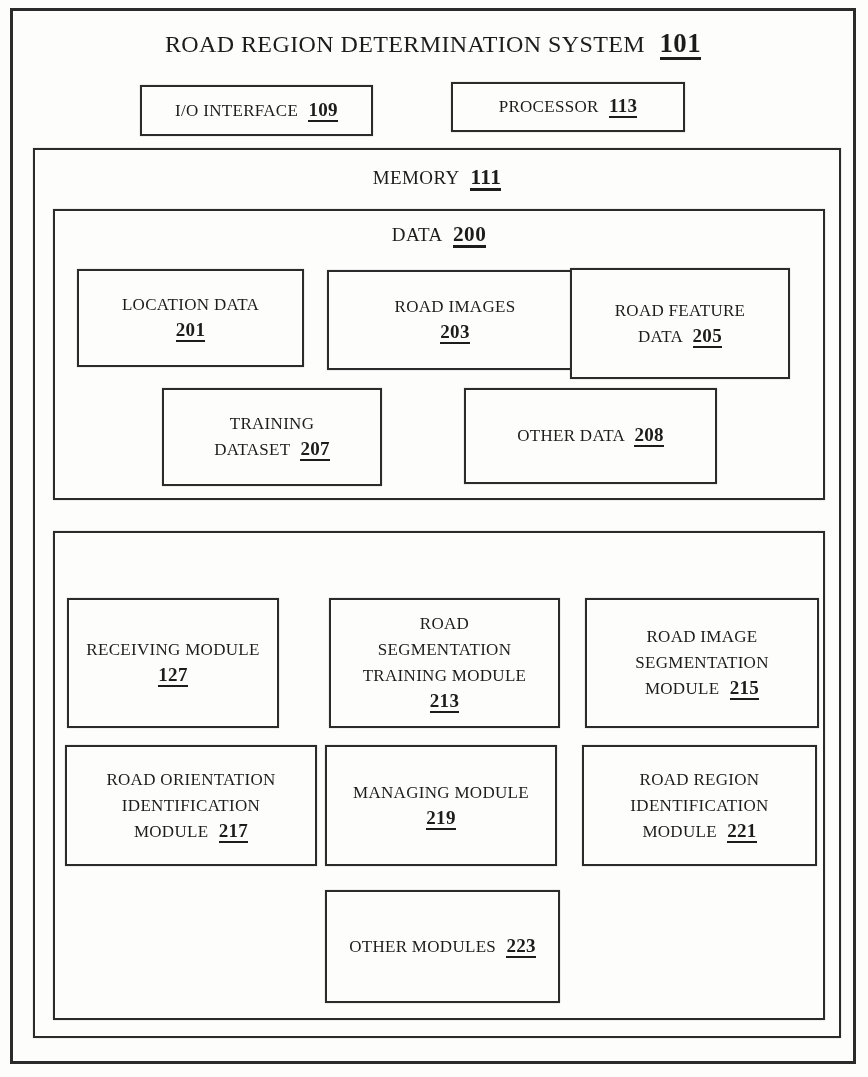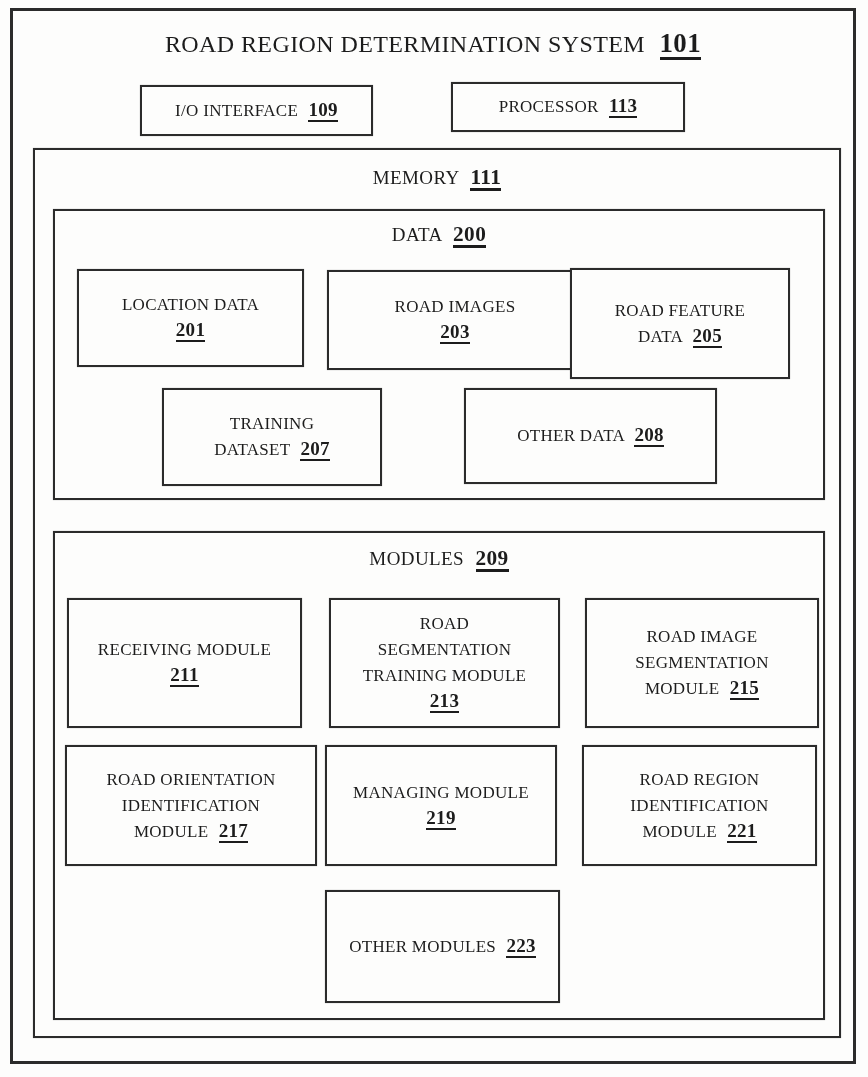"MODULES 209" div.hdr { html: <div> <span>MODULES</span> <span>209</span> </div> -> none }
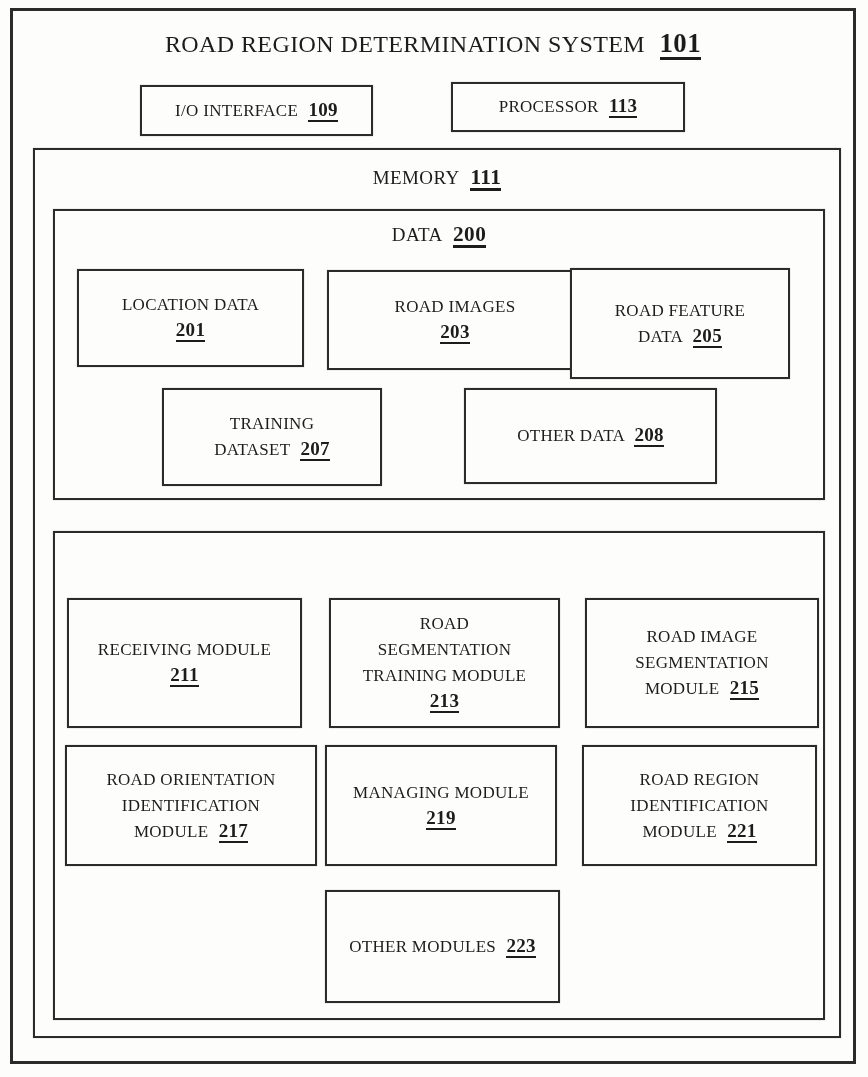"RECEIVING MODULE" div.box { width: 235px -> 212px }
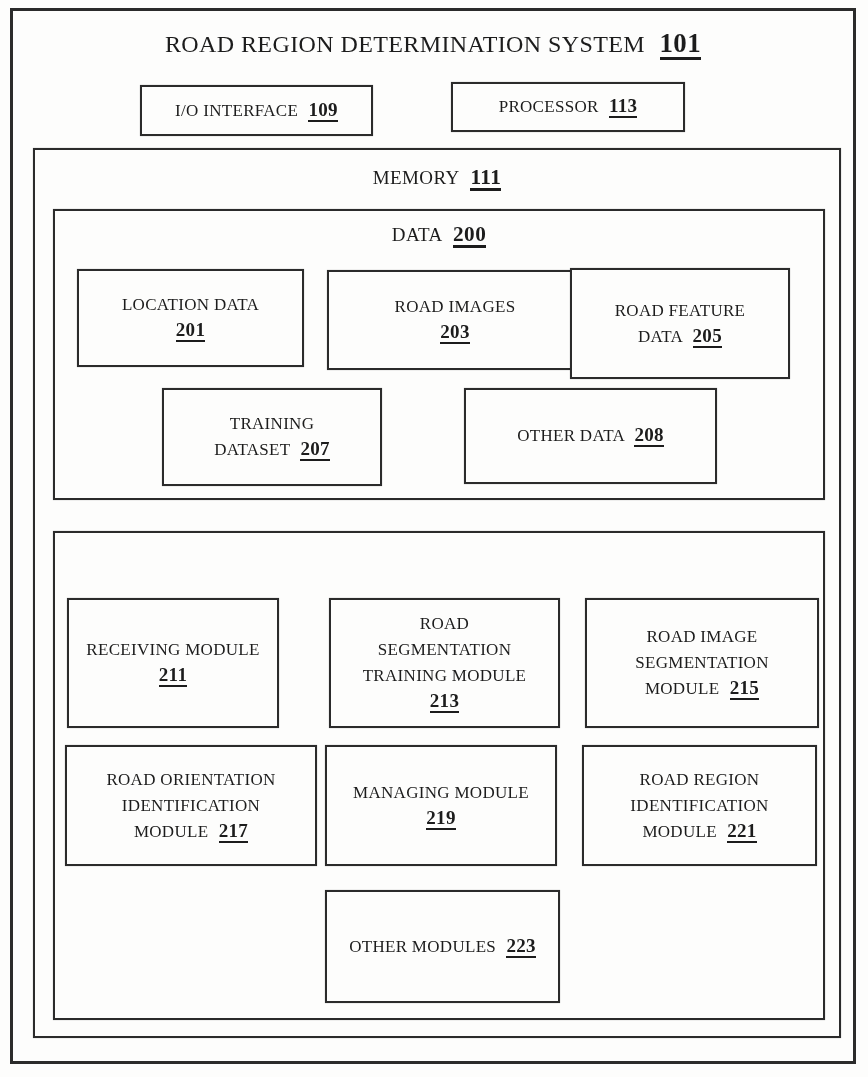"211" span.ref { text: 211 -> 127 }
